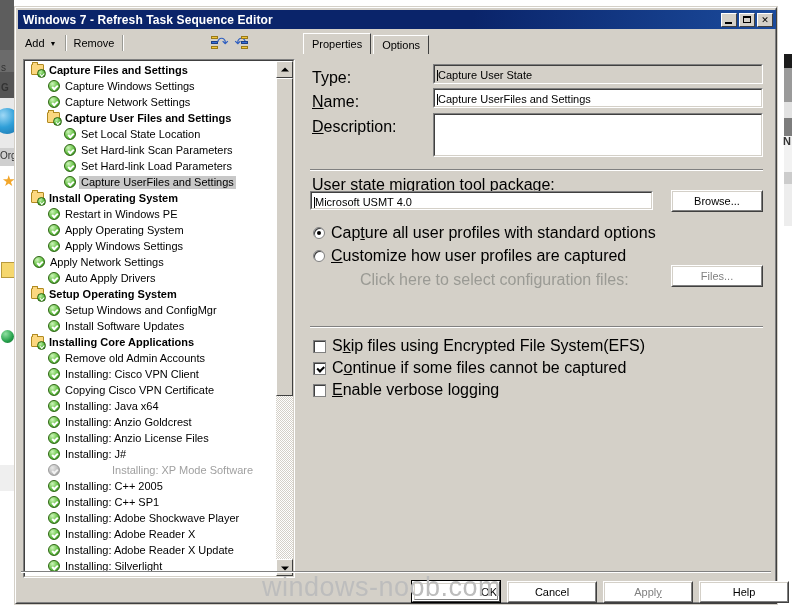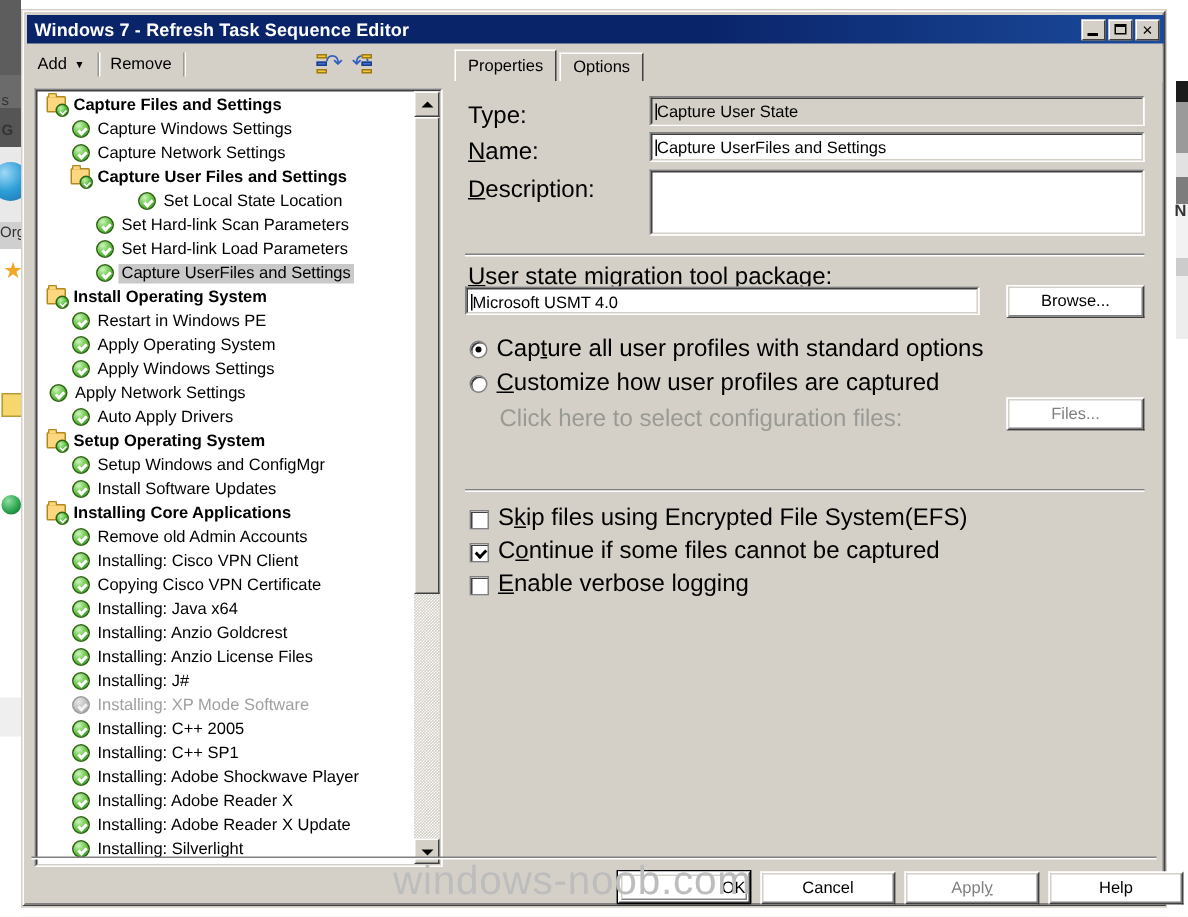"Set Local State Location" div.tnode { margin-left: 28px -> none }
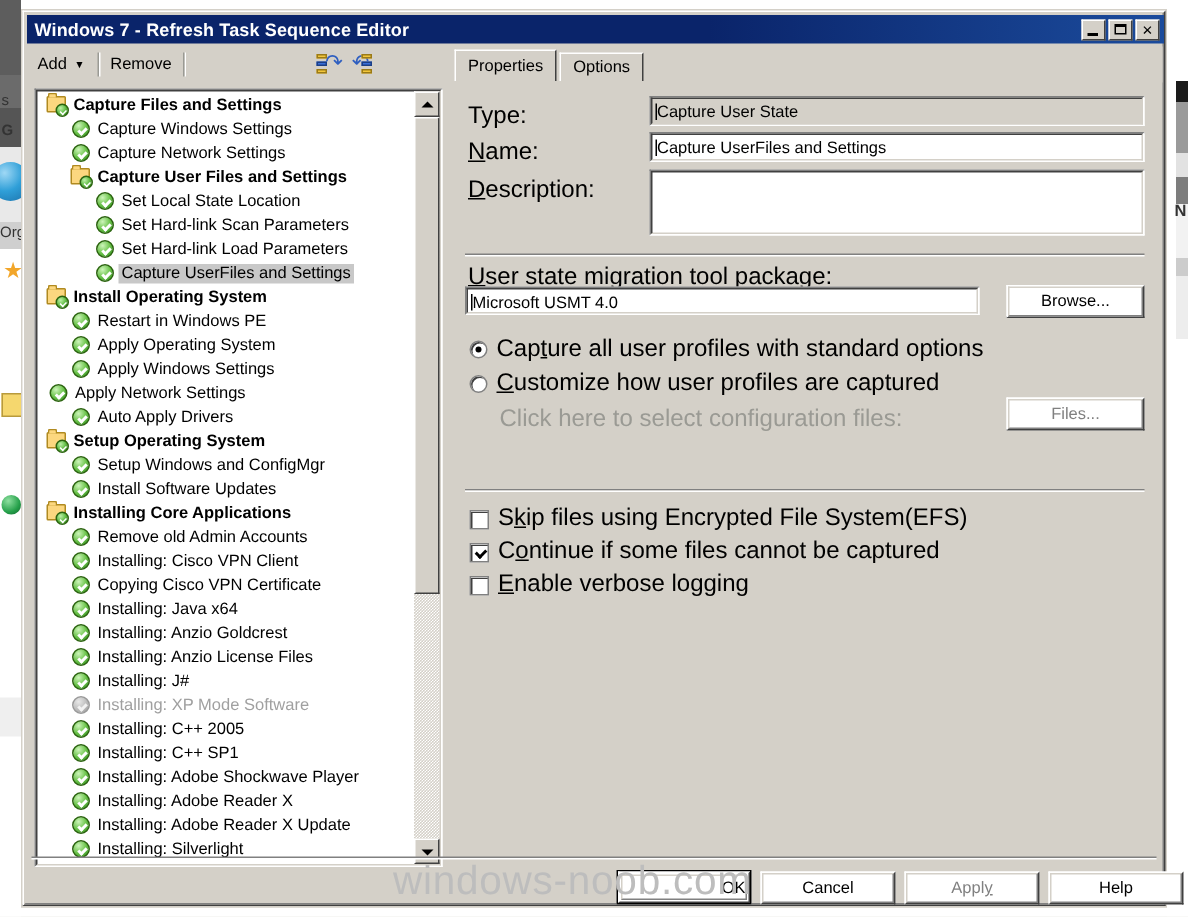"Click here to select configuration" .lbl.dim { margin-left: none -> 27px }
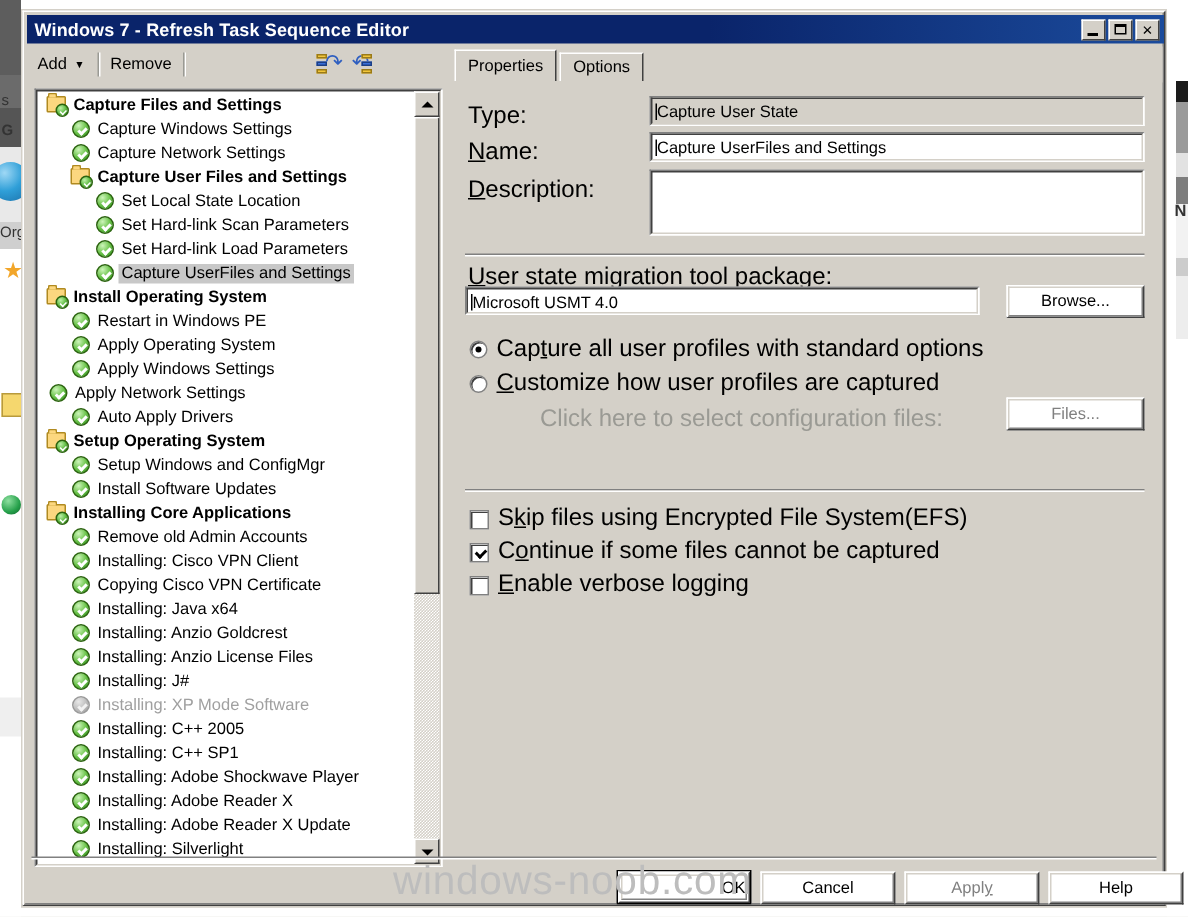"Installing: XP Mode Software" .tnode.disabled .tlabel { margin-left: none -> 47px }
